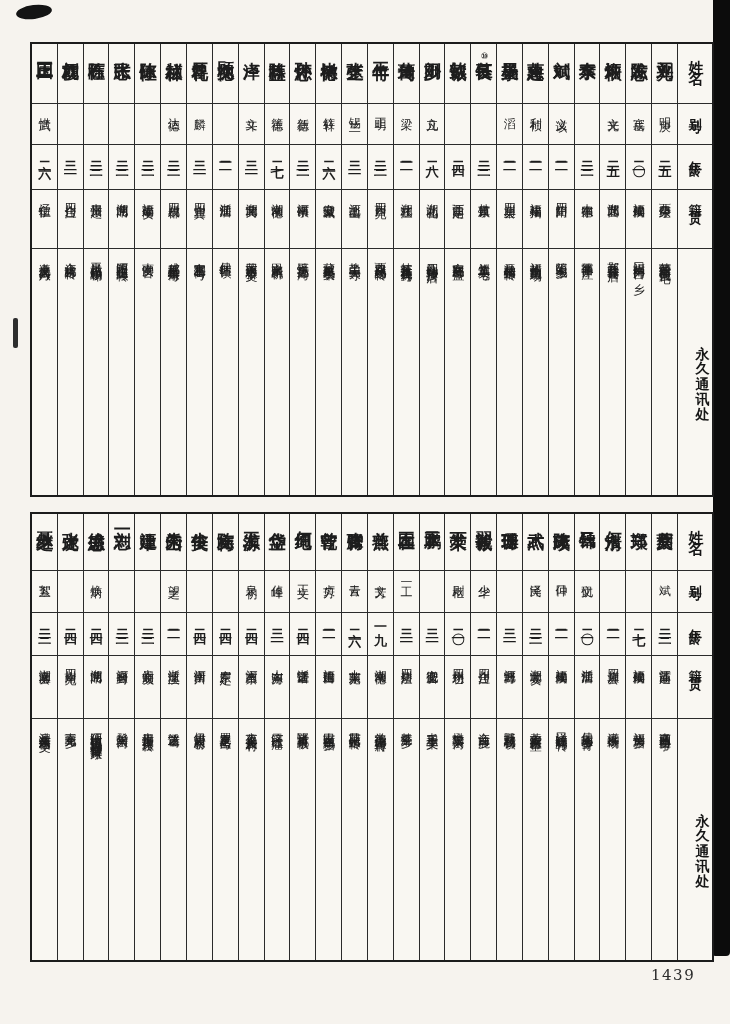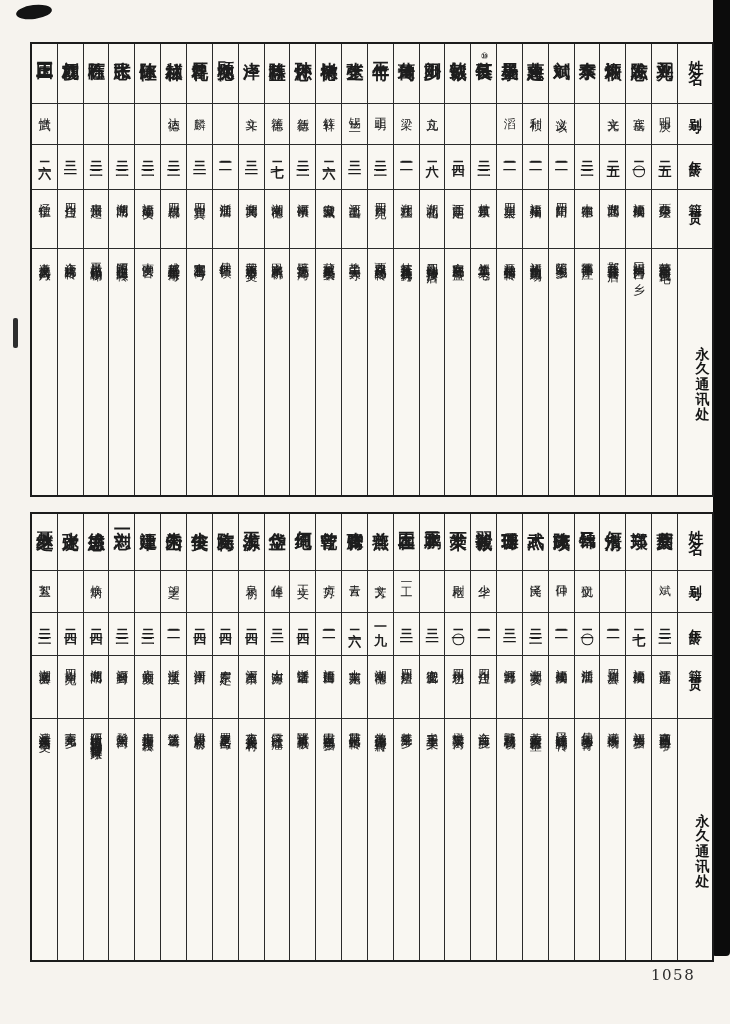"1058" div.page-number { text: 1058 -> 1439 }
